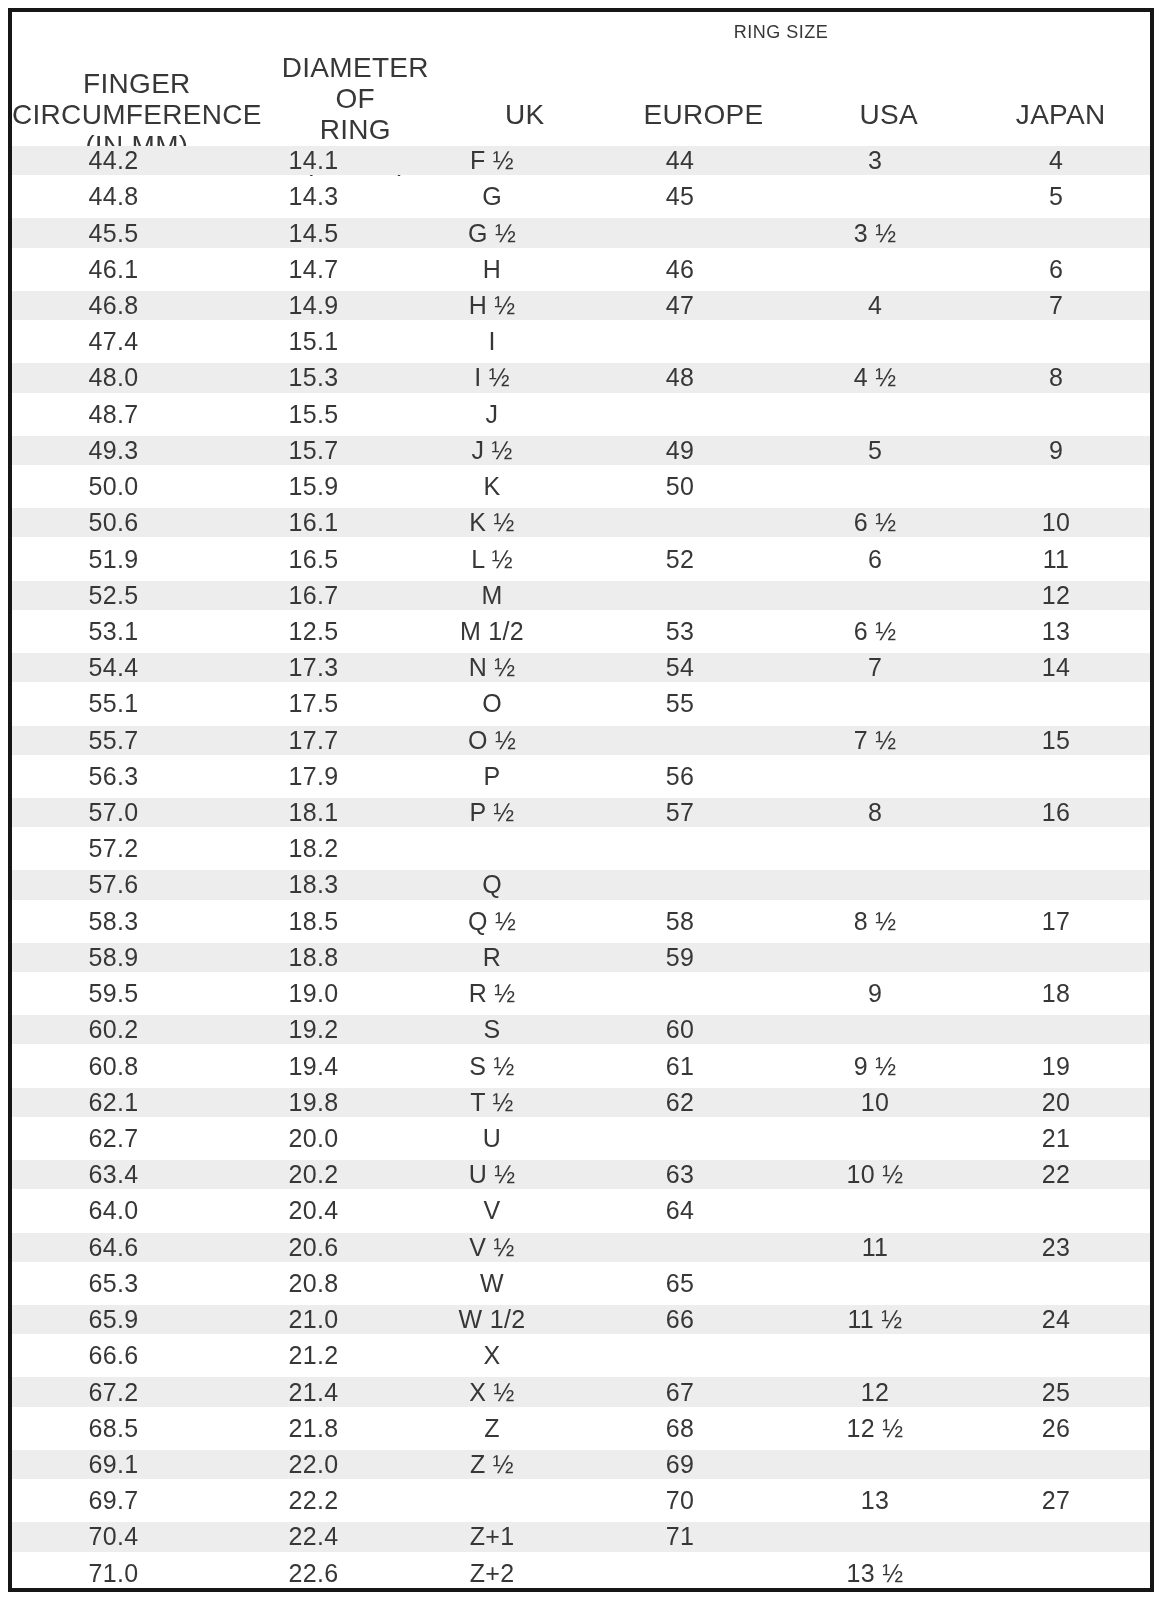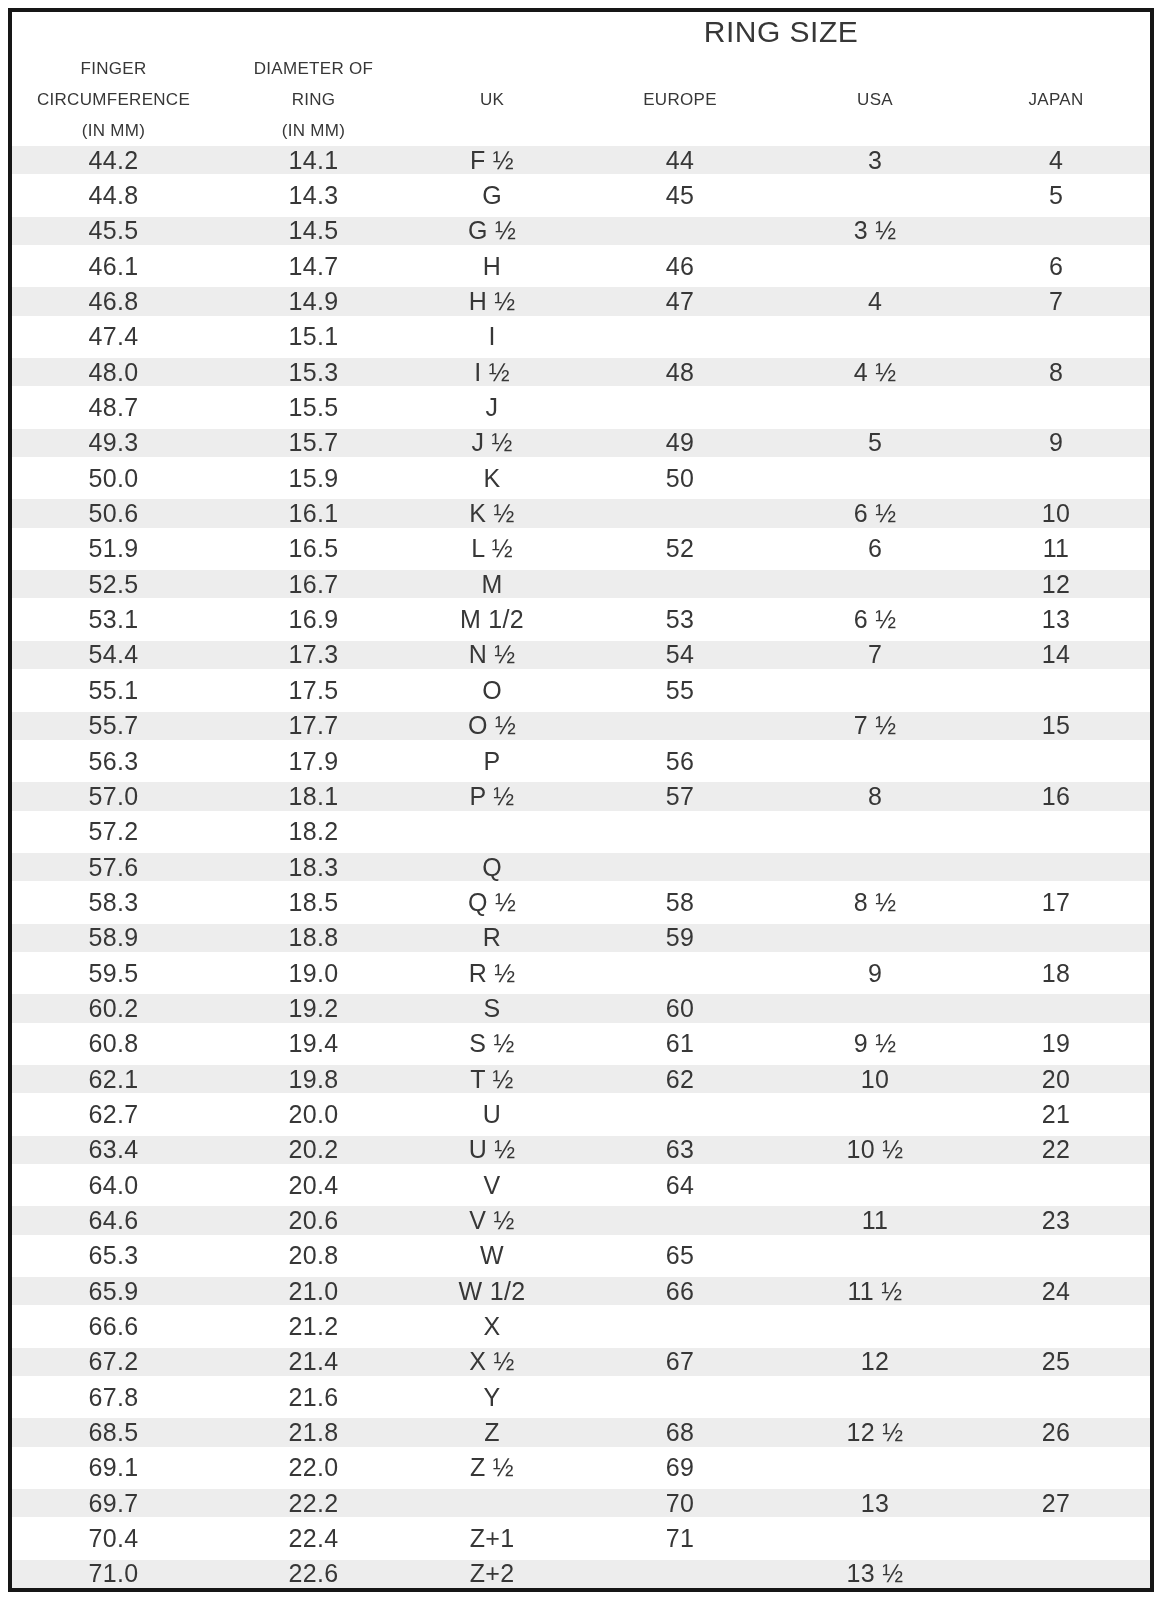"RING SIZE" .ring-size-label { font-size: 30px -> 18px }
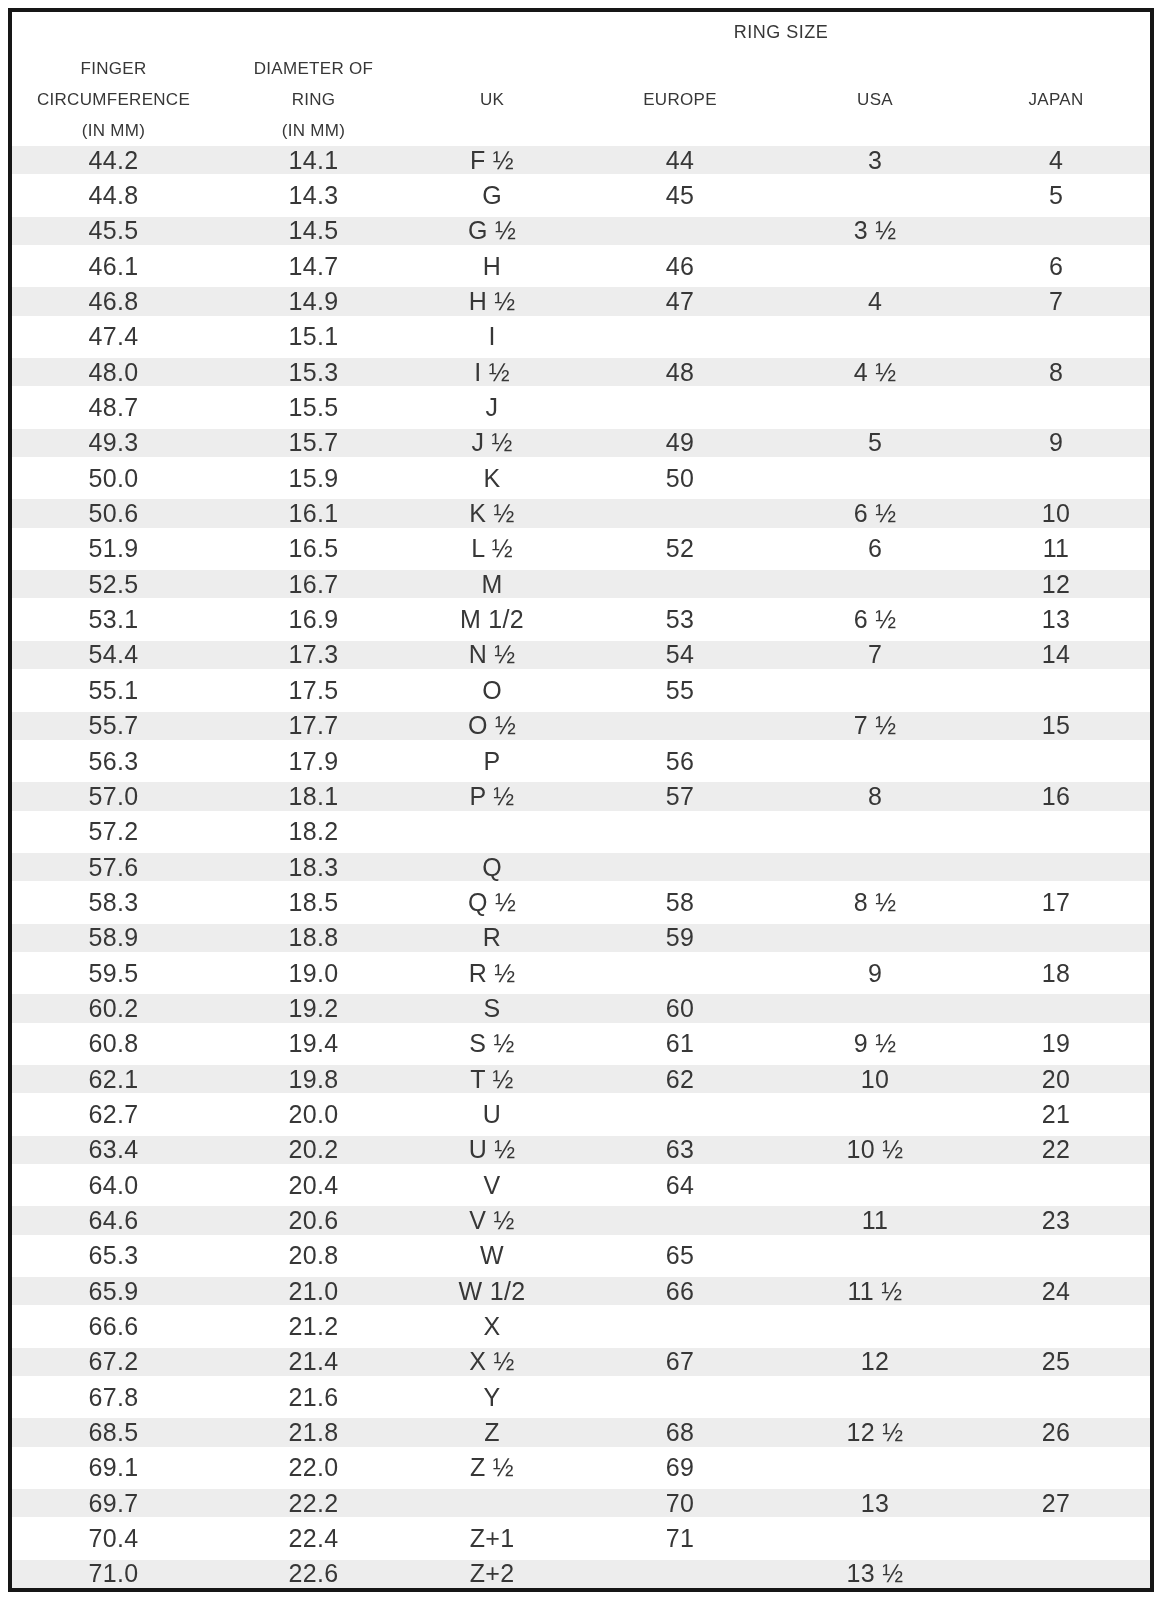"FINGER" .col-header { font-size: 17px -> 28px }
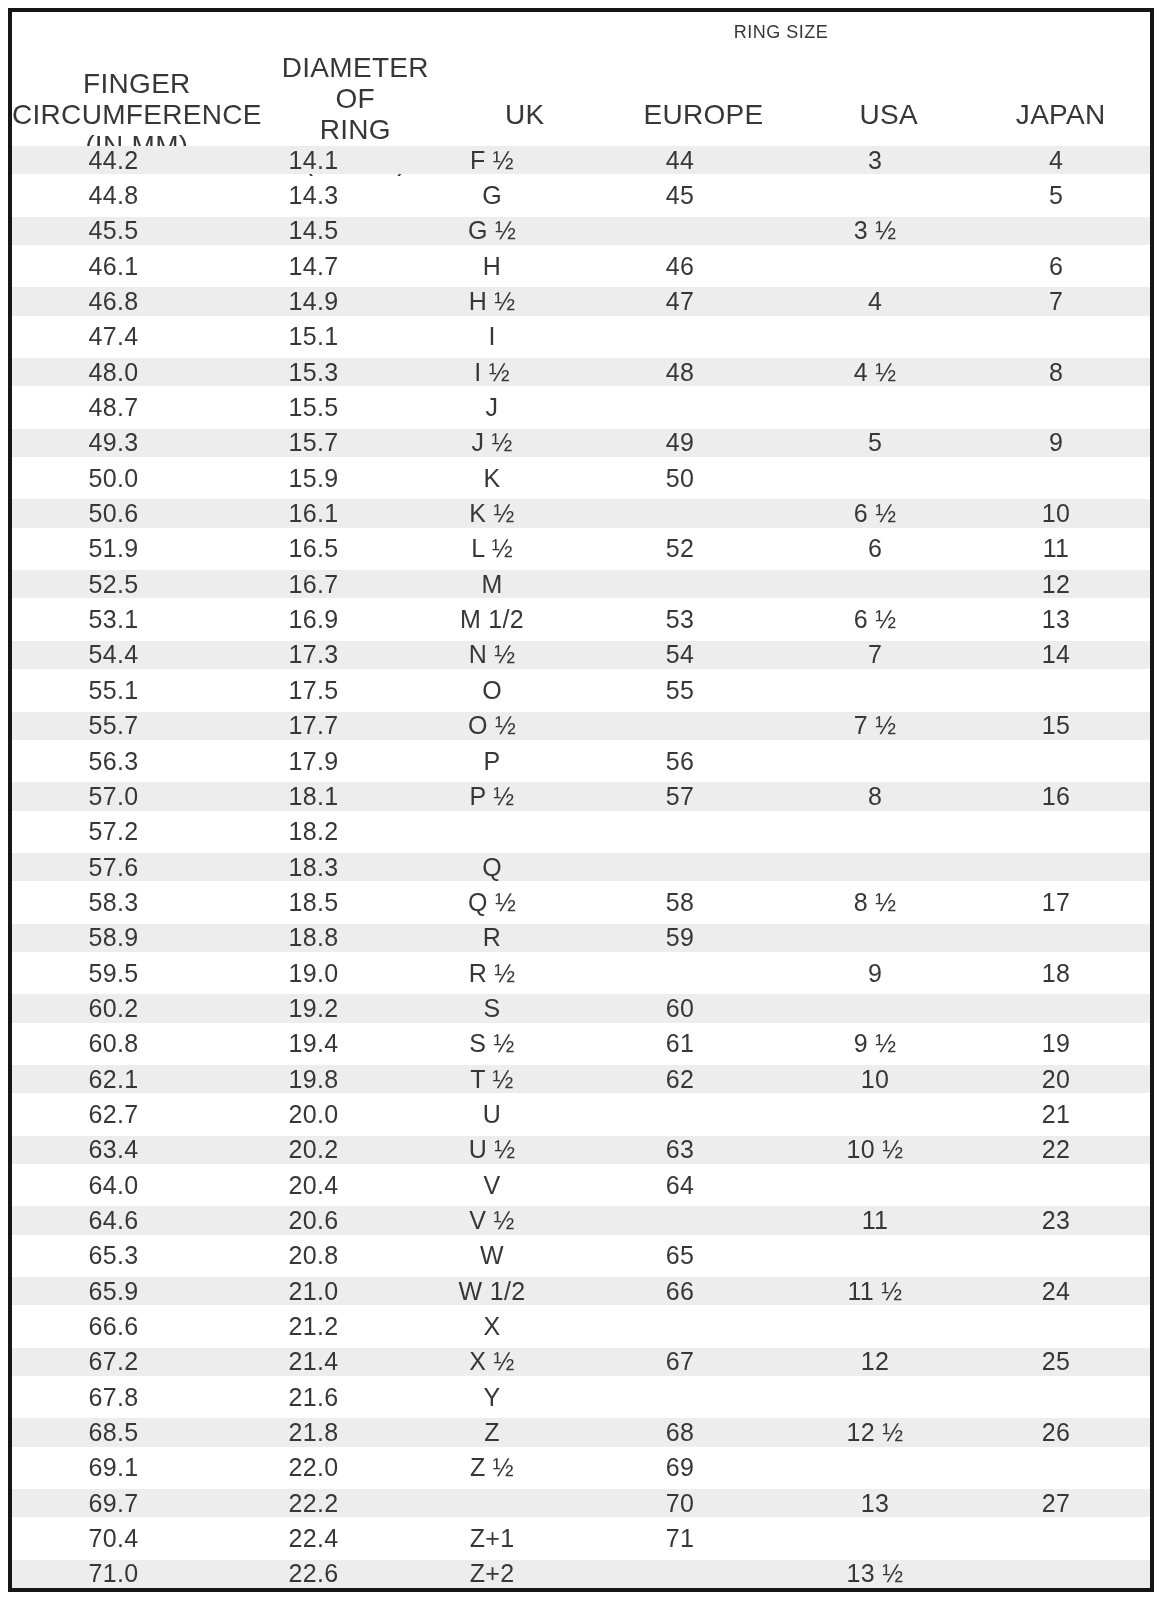"16.9" div.cell { text: 16.9 -> 12.5 }
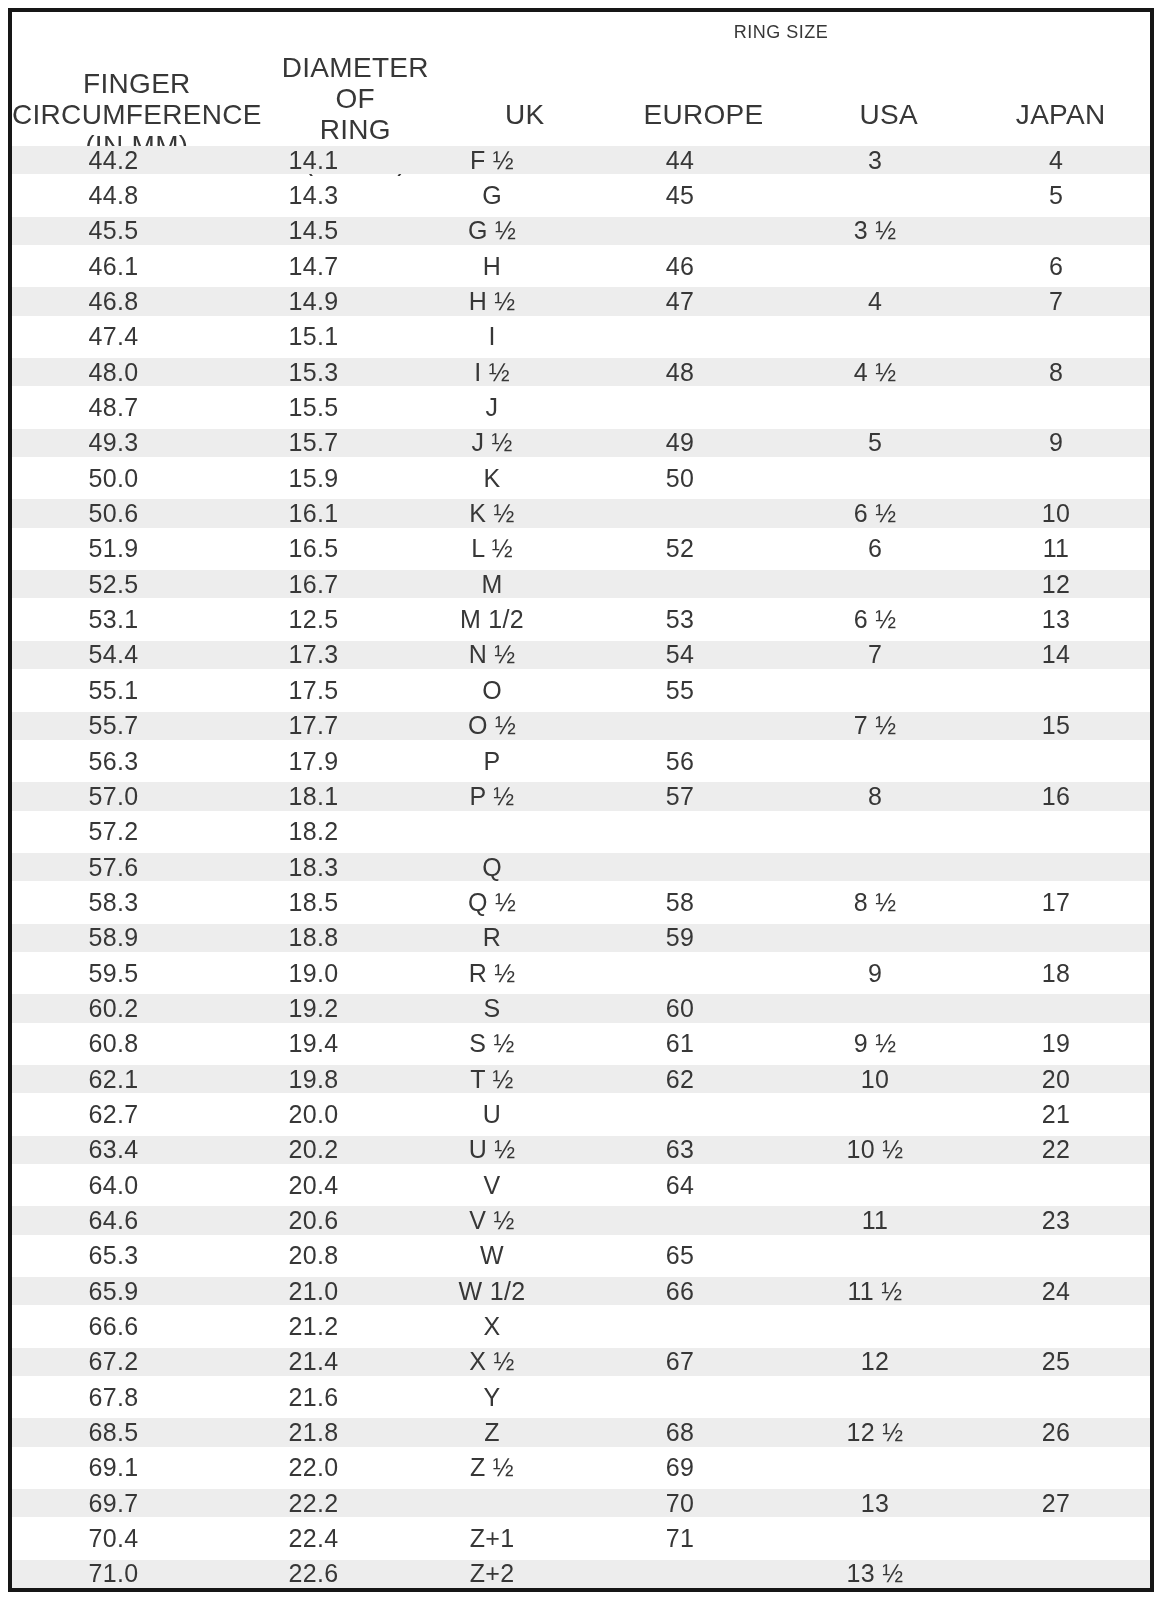"67.8" div.data-row { html: <div> <div>67.8</div> <div>21.6</div> <div>Y</div> <div></div> <div></div> <div></div> </div> -> none }
